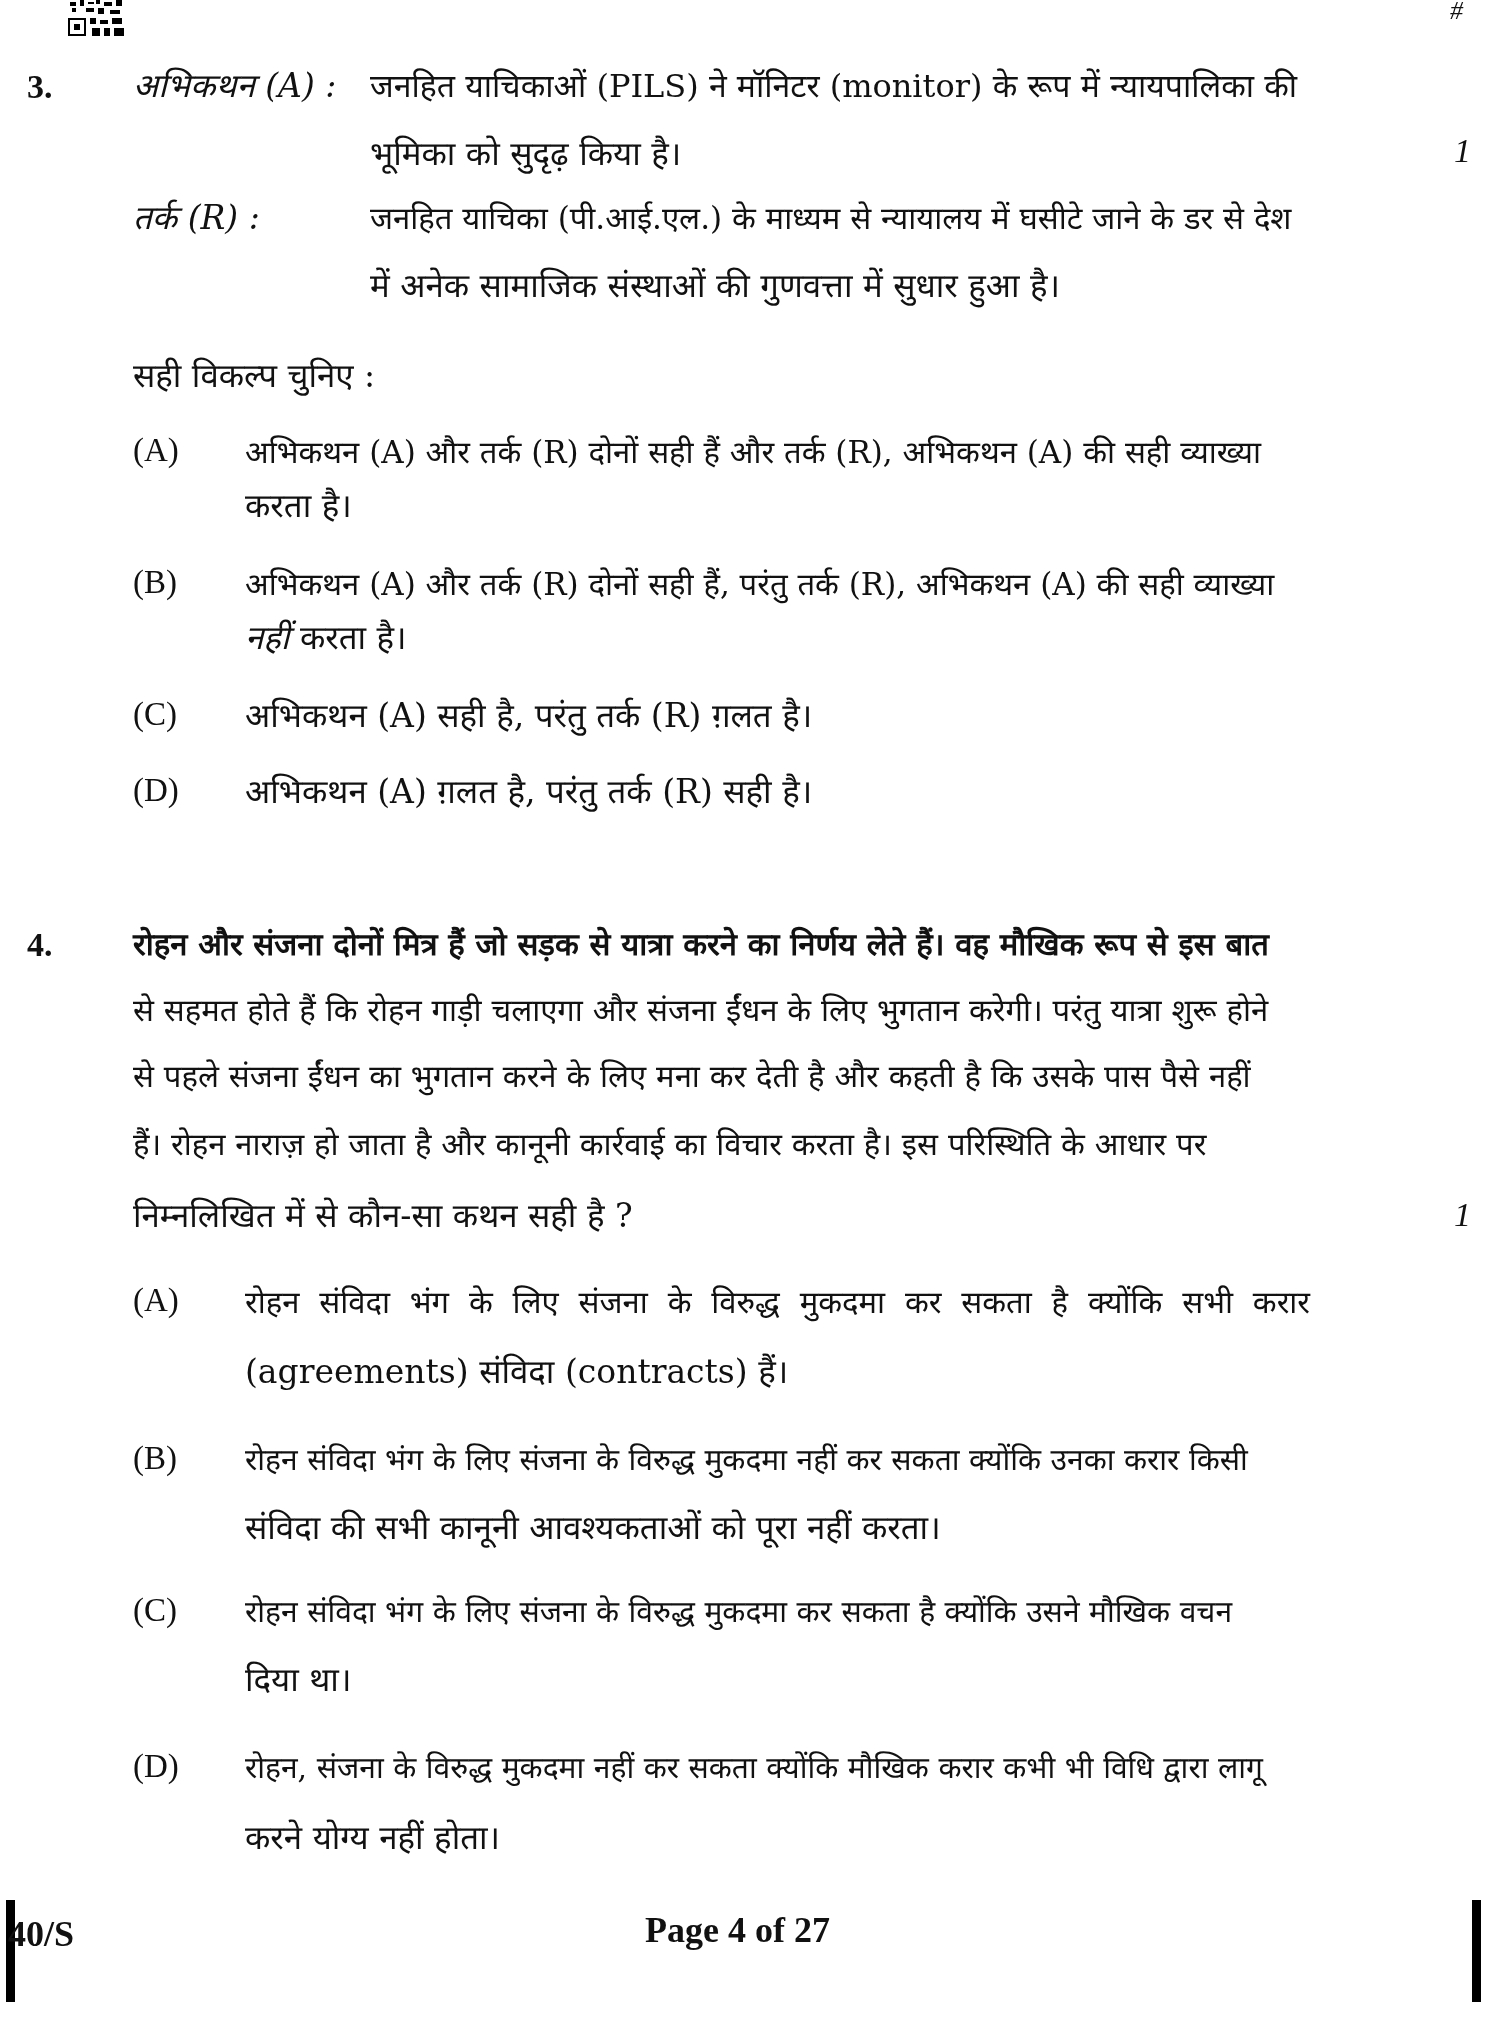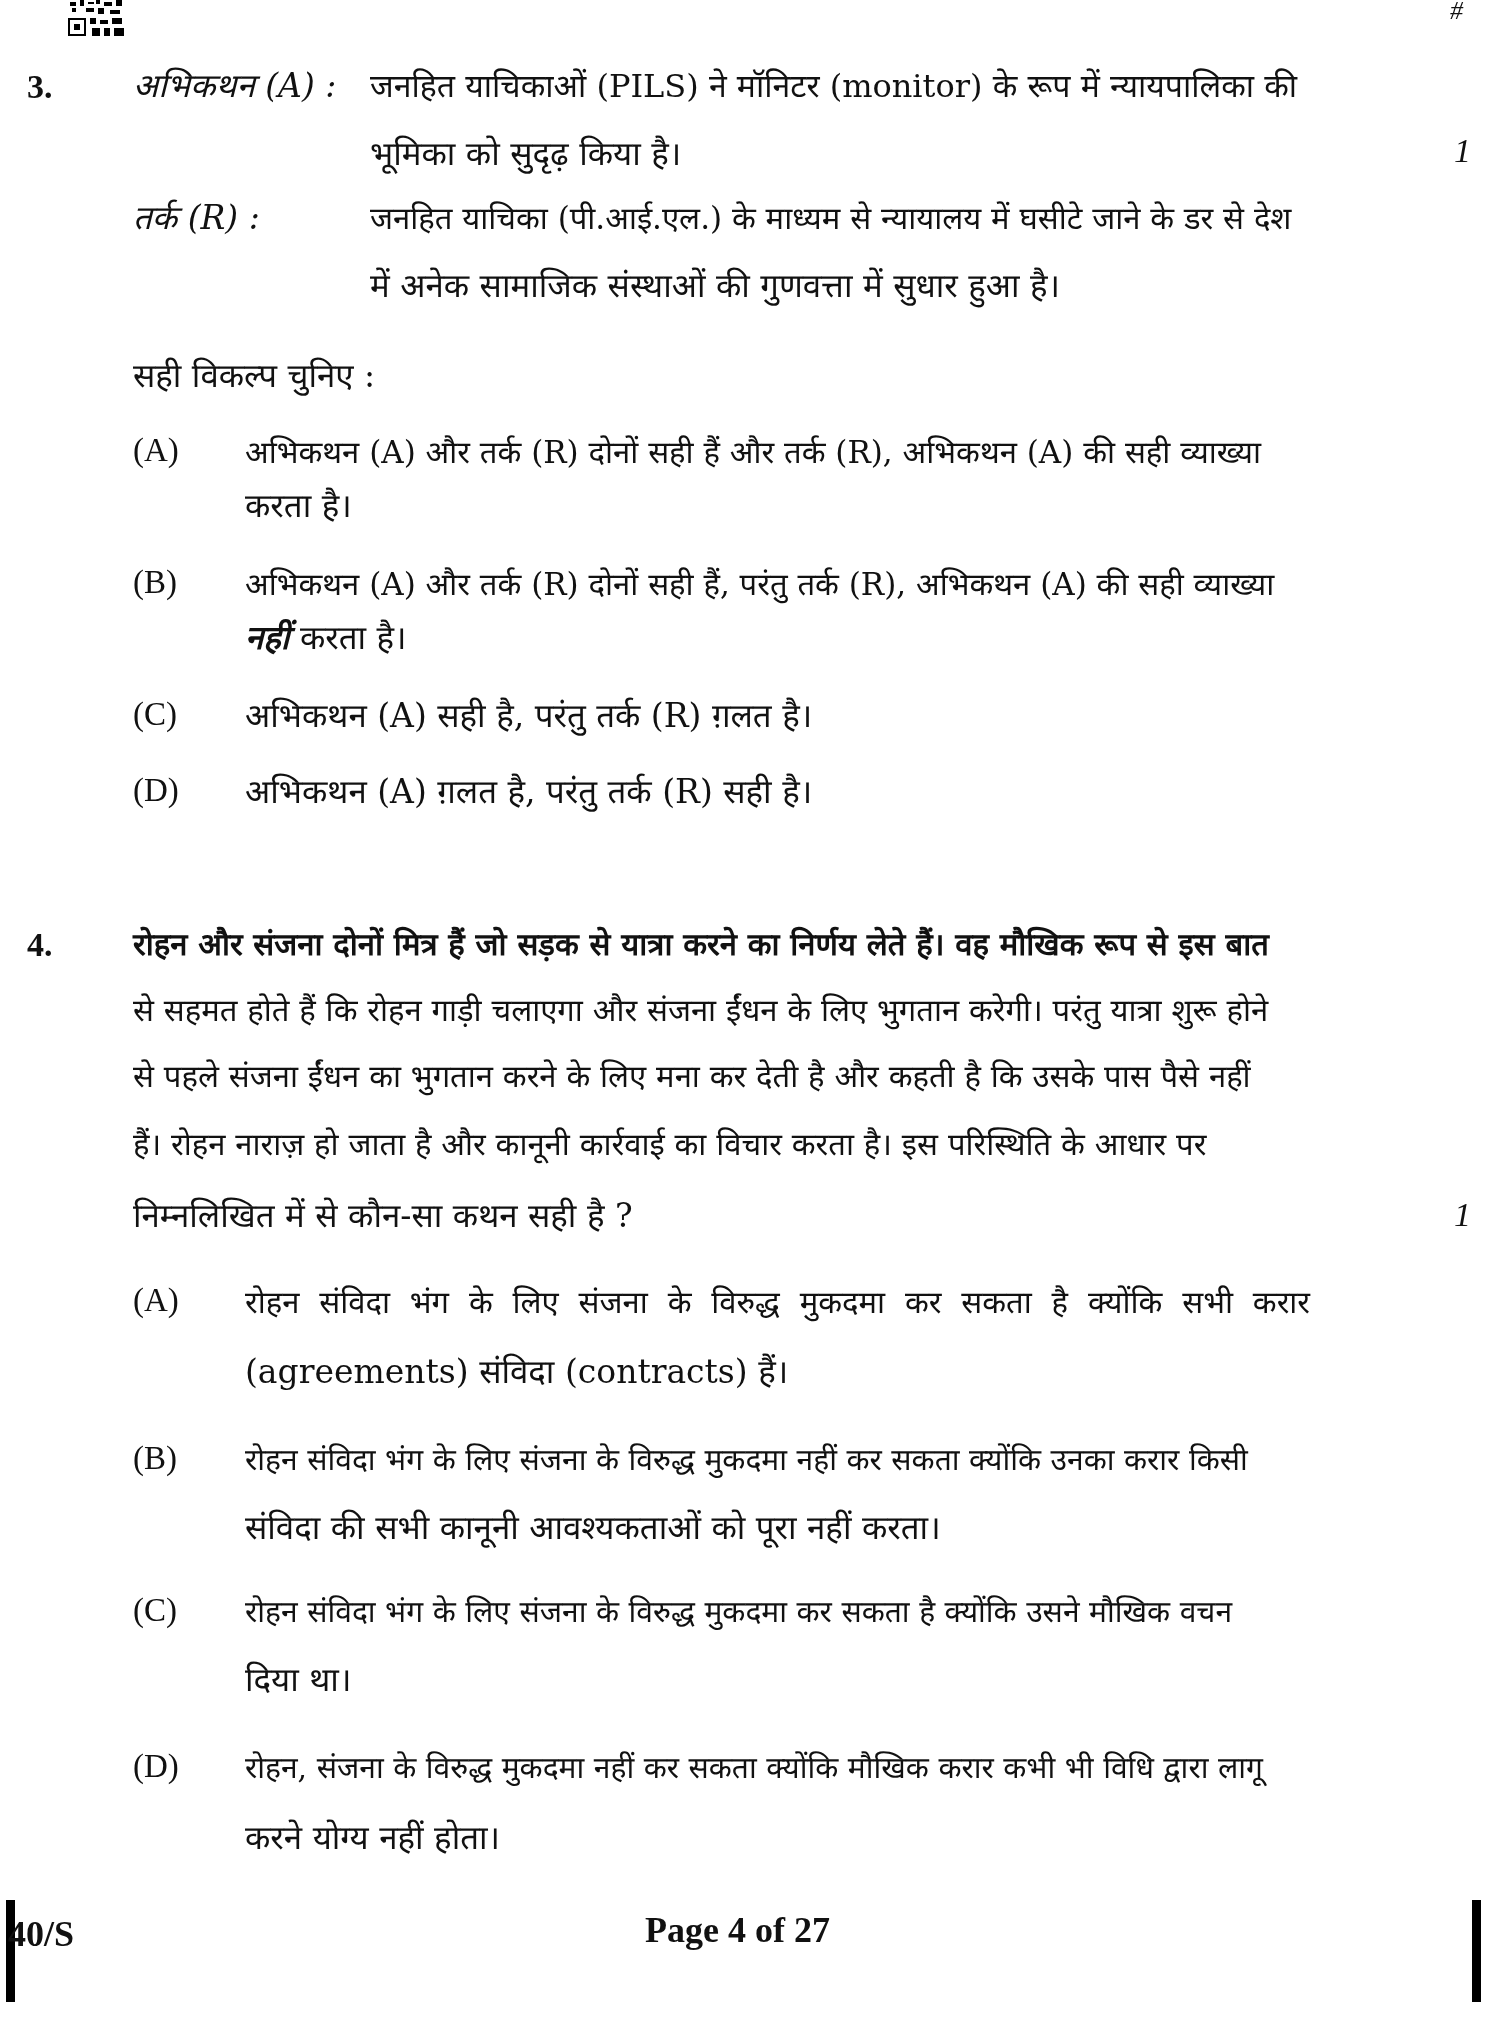"नहीं" .bold-it { font-weight: bold -> normal }
